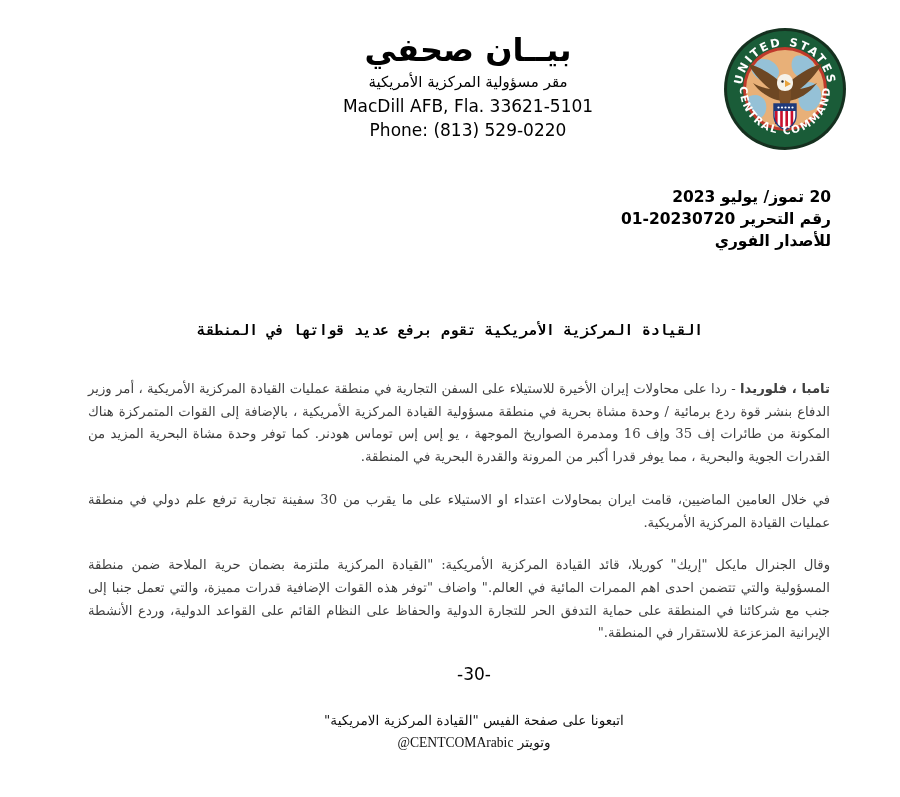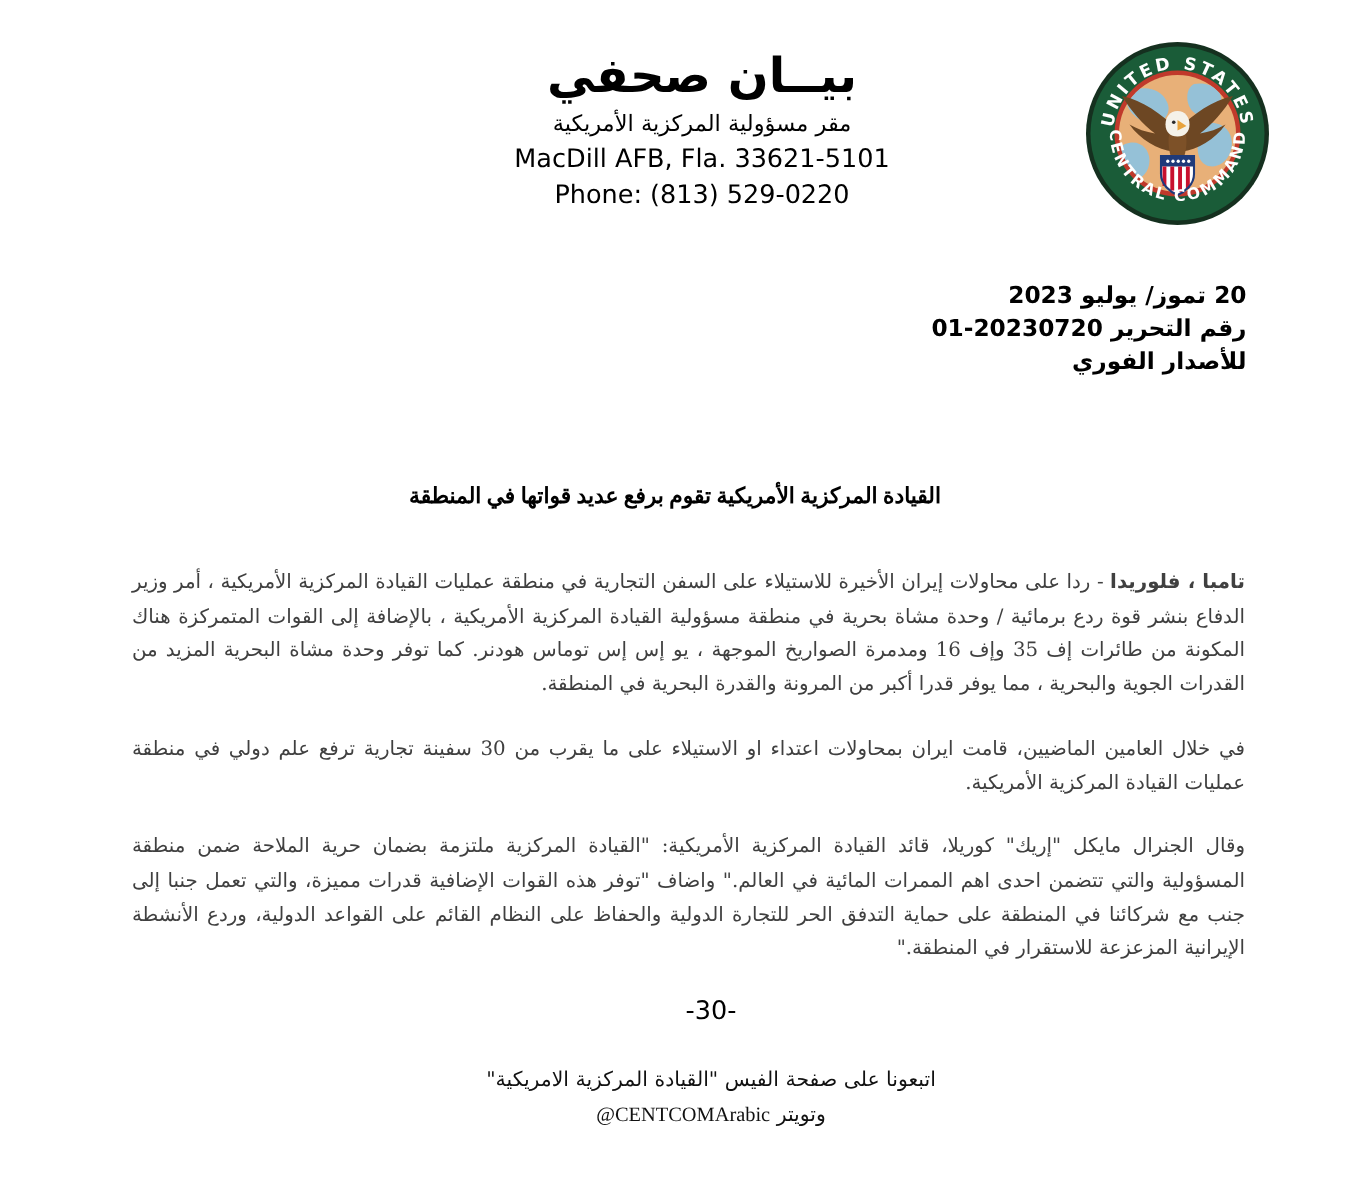"القيادة المركزية الأمريكية تقوم برفع" .headline { font-family: Liberation Serif, serif -> Liberation Mono, monospace }
